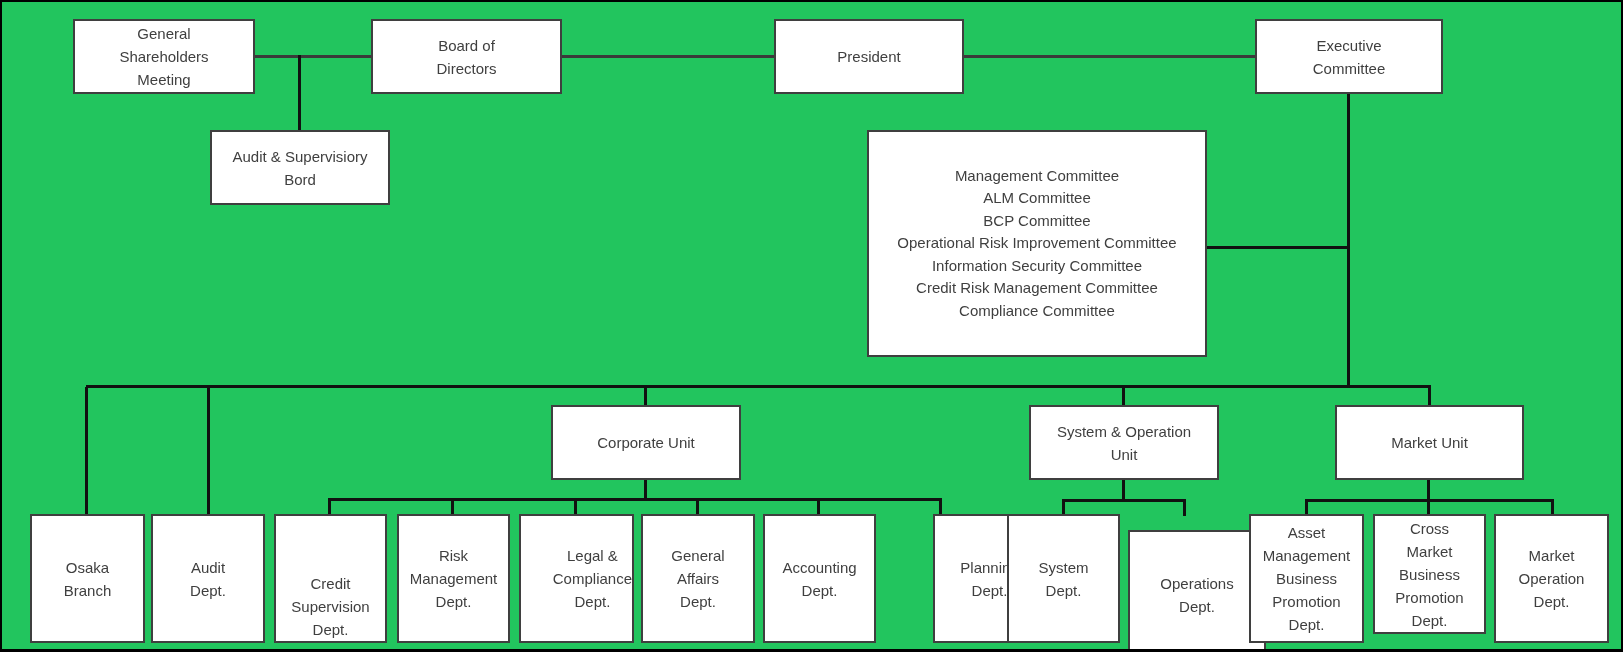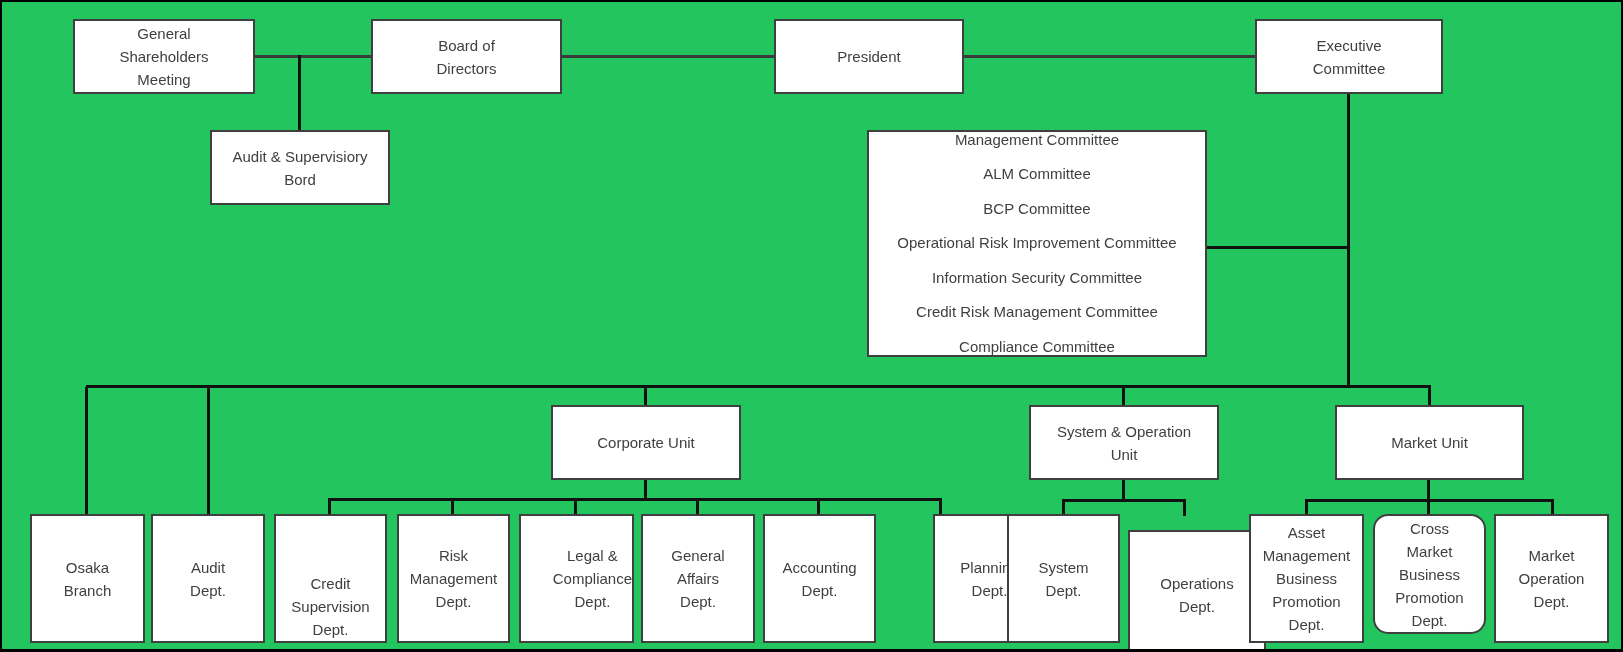"Management Committee" .committee-list { gap: 12px -> none }
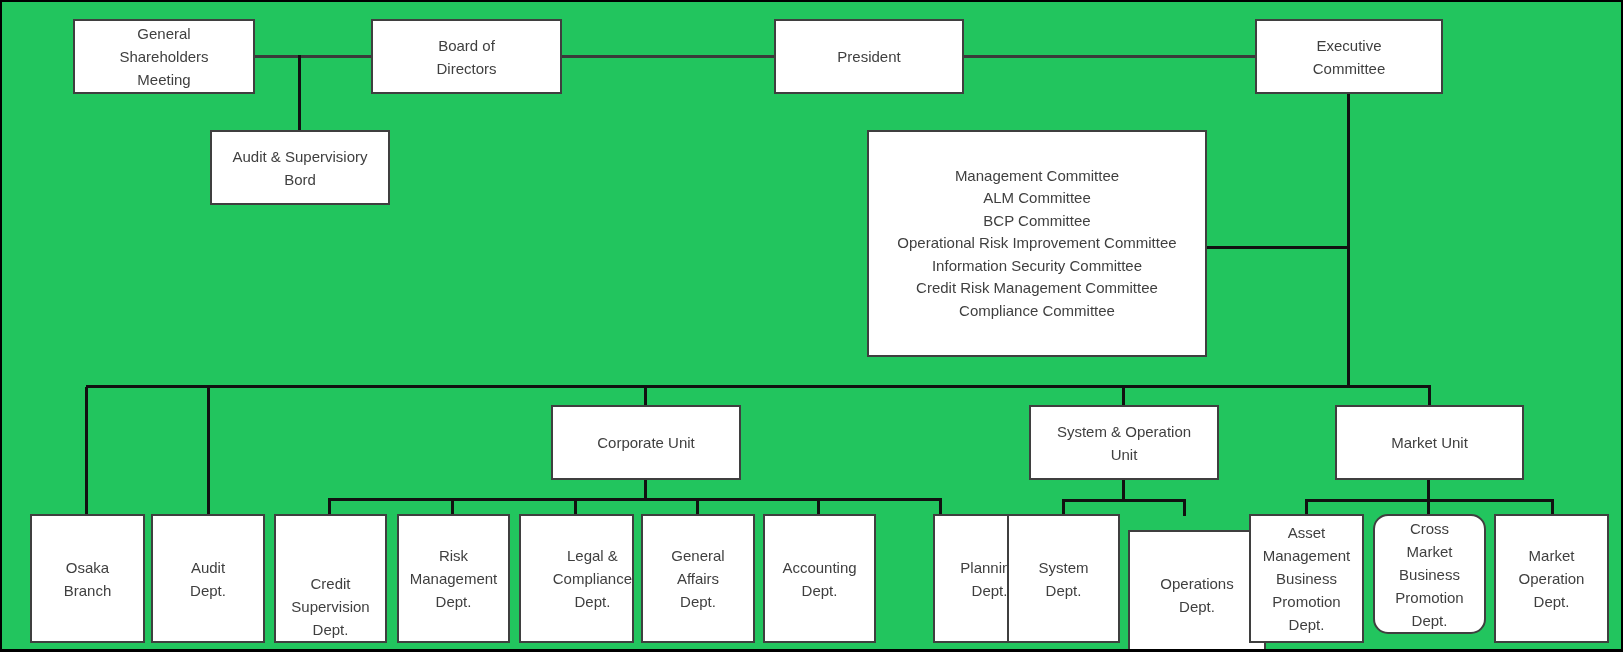"Cross" div.node { border-radius: 15px -> none }
